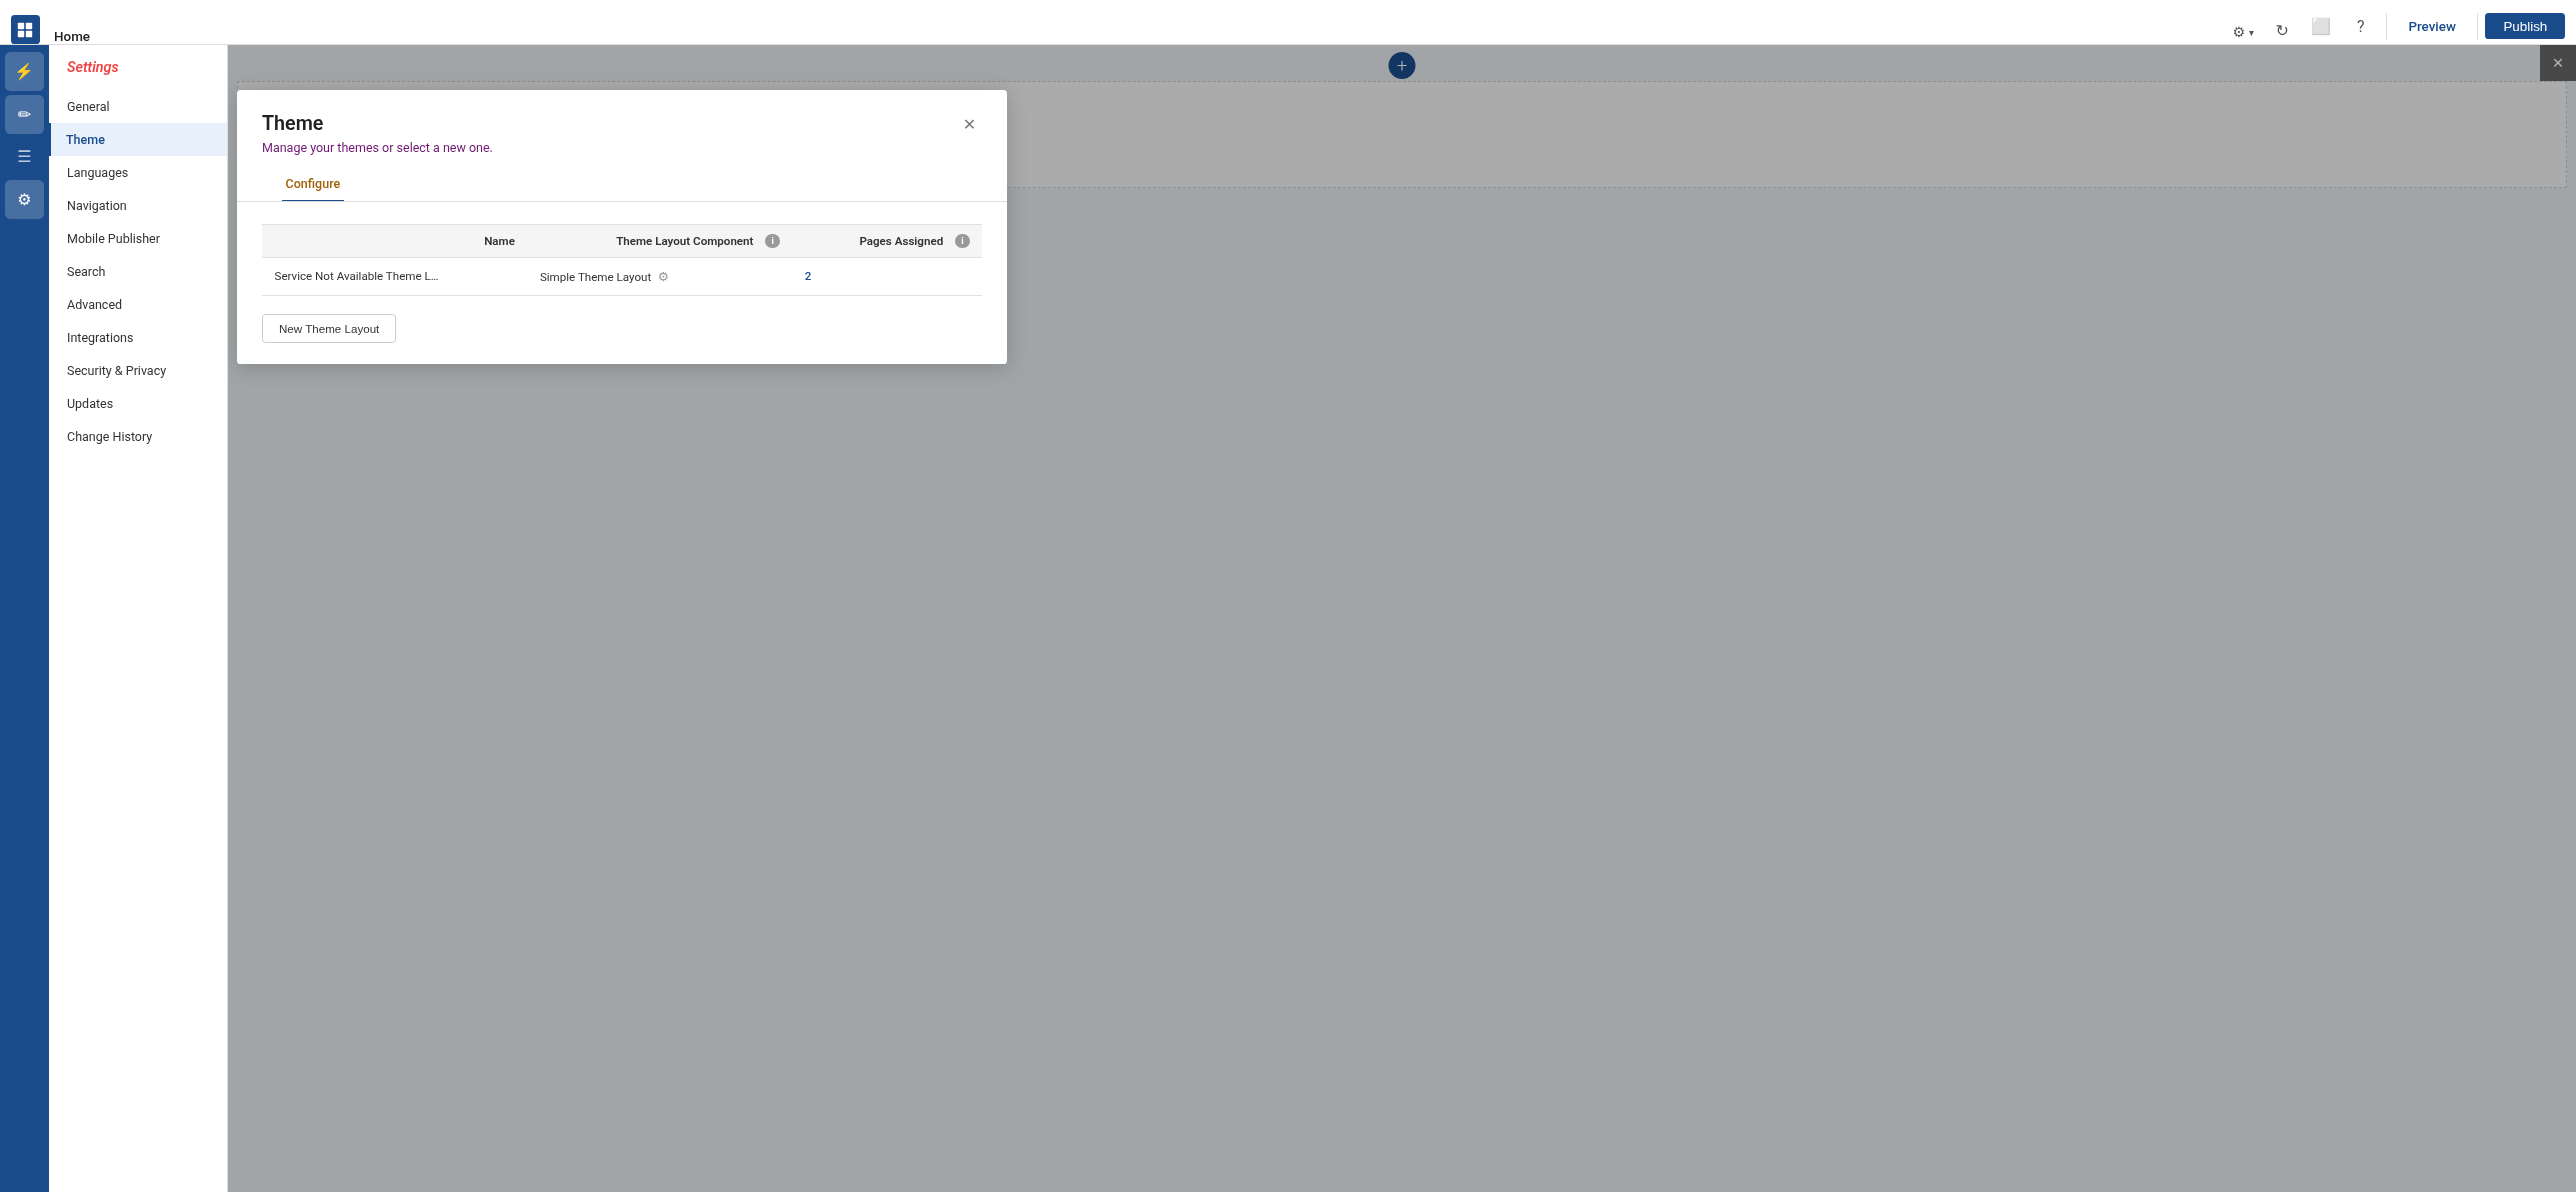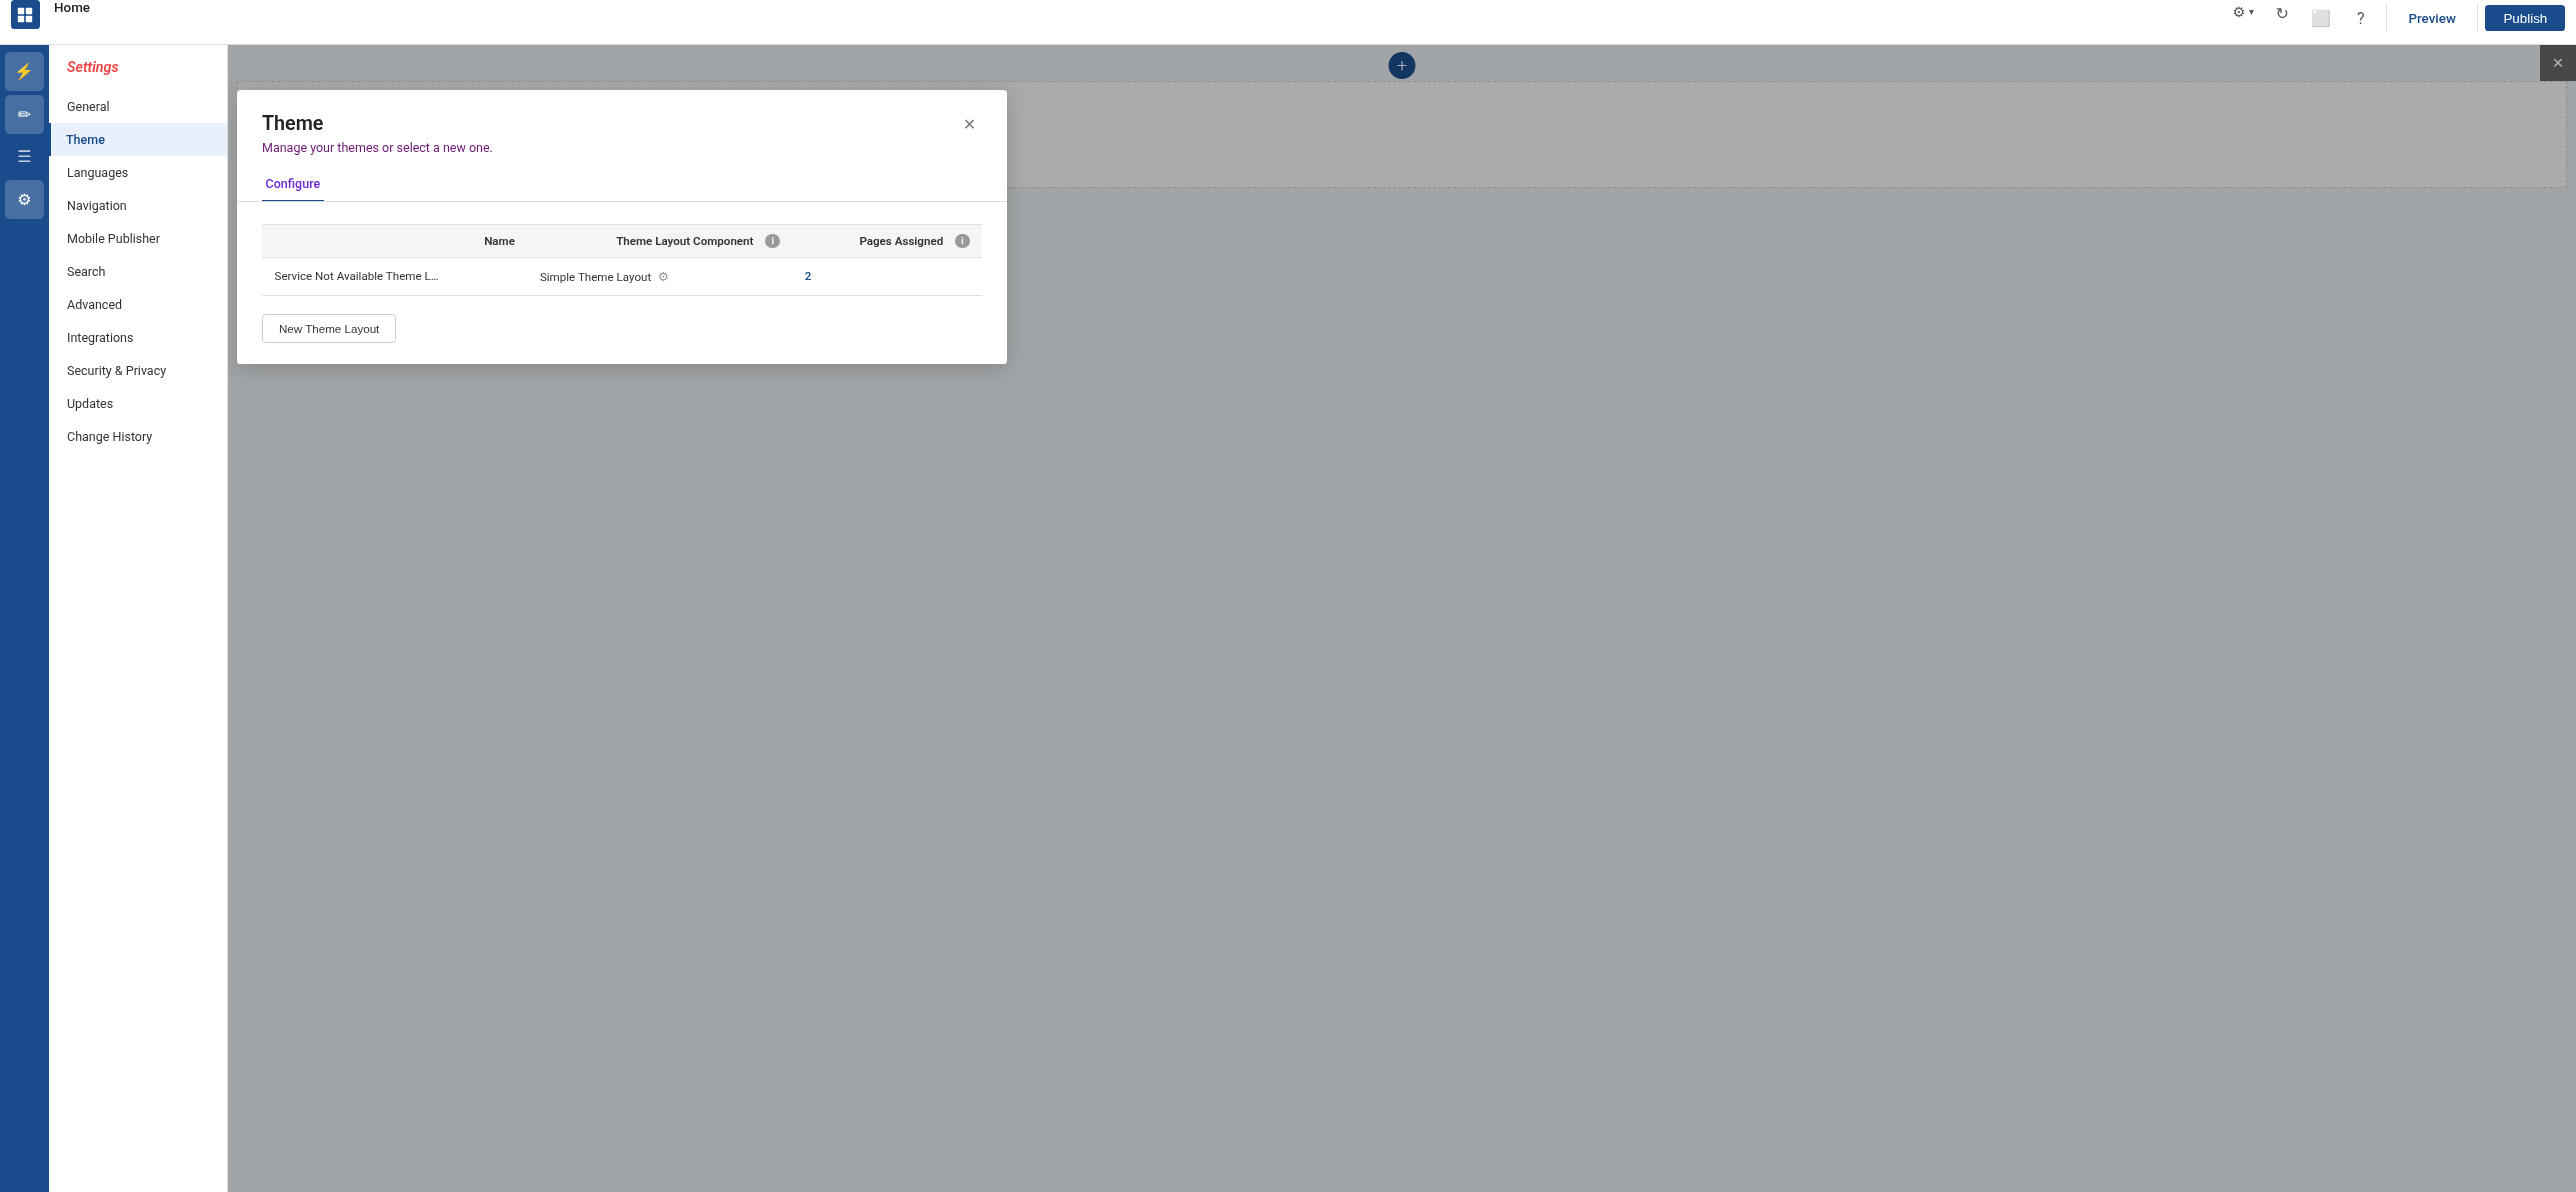"Home" .topbar { align-items: flex-start -> flex-end }
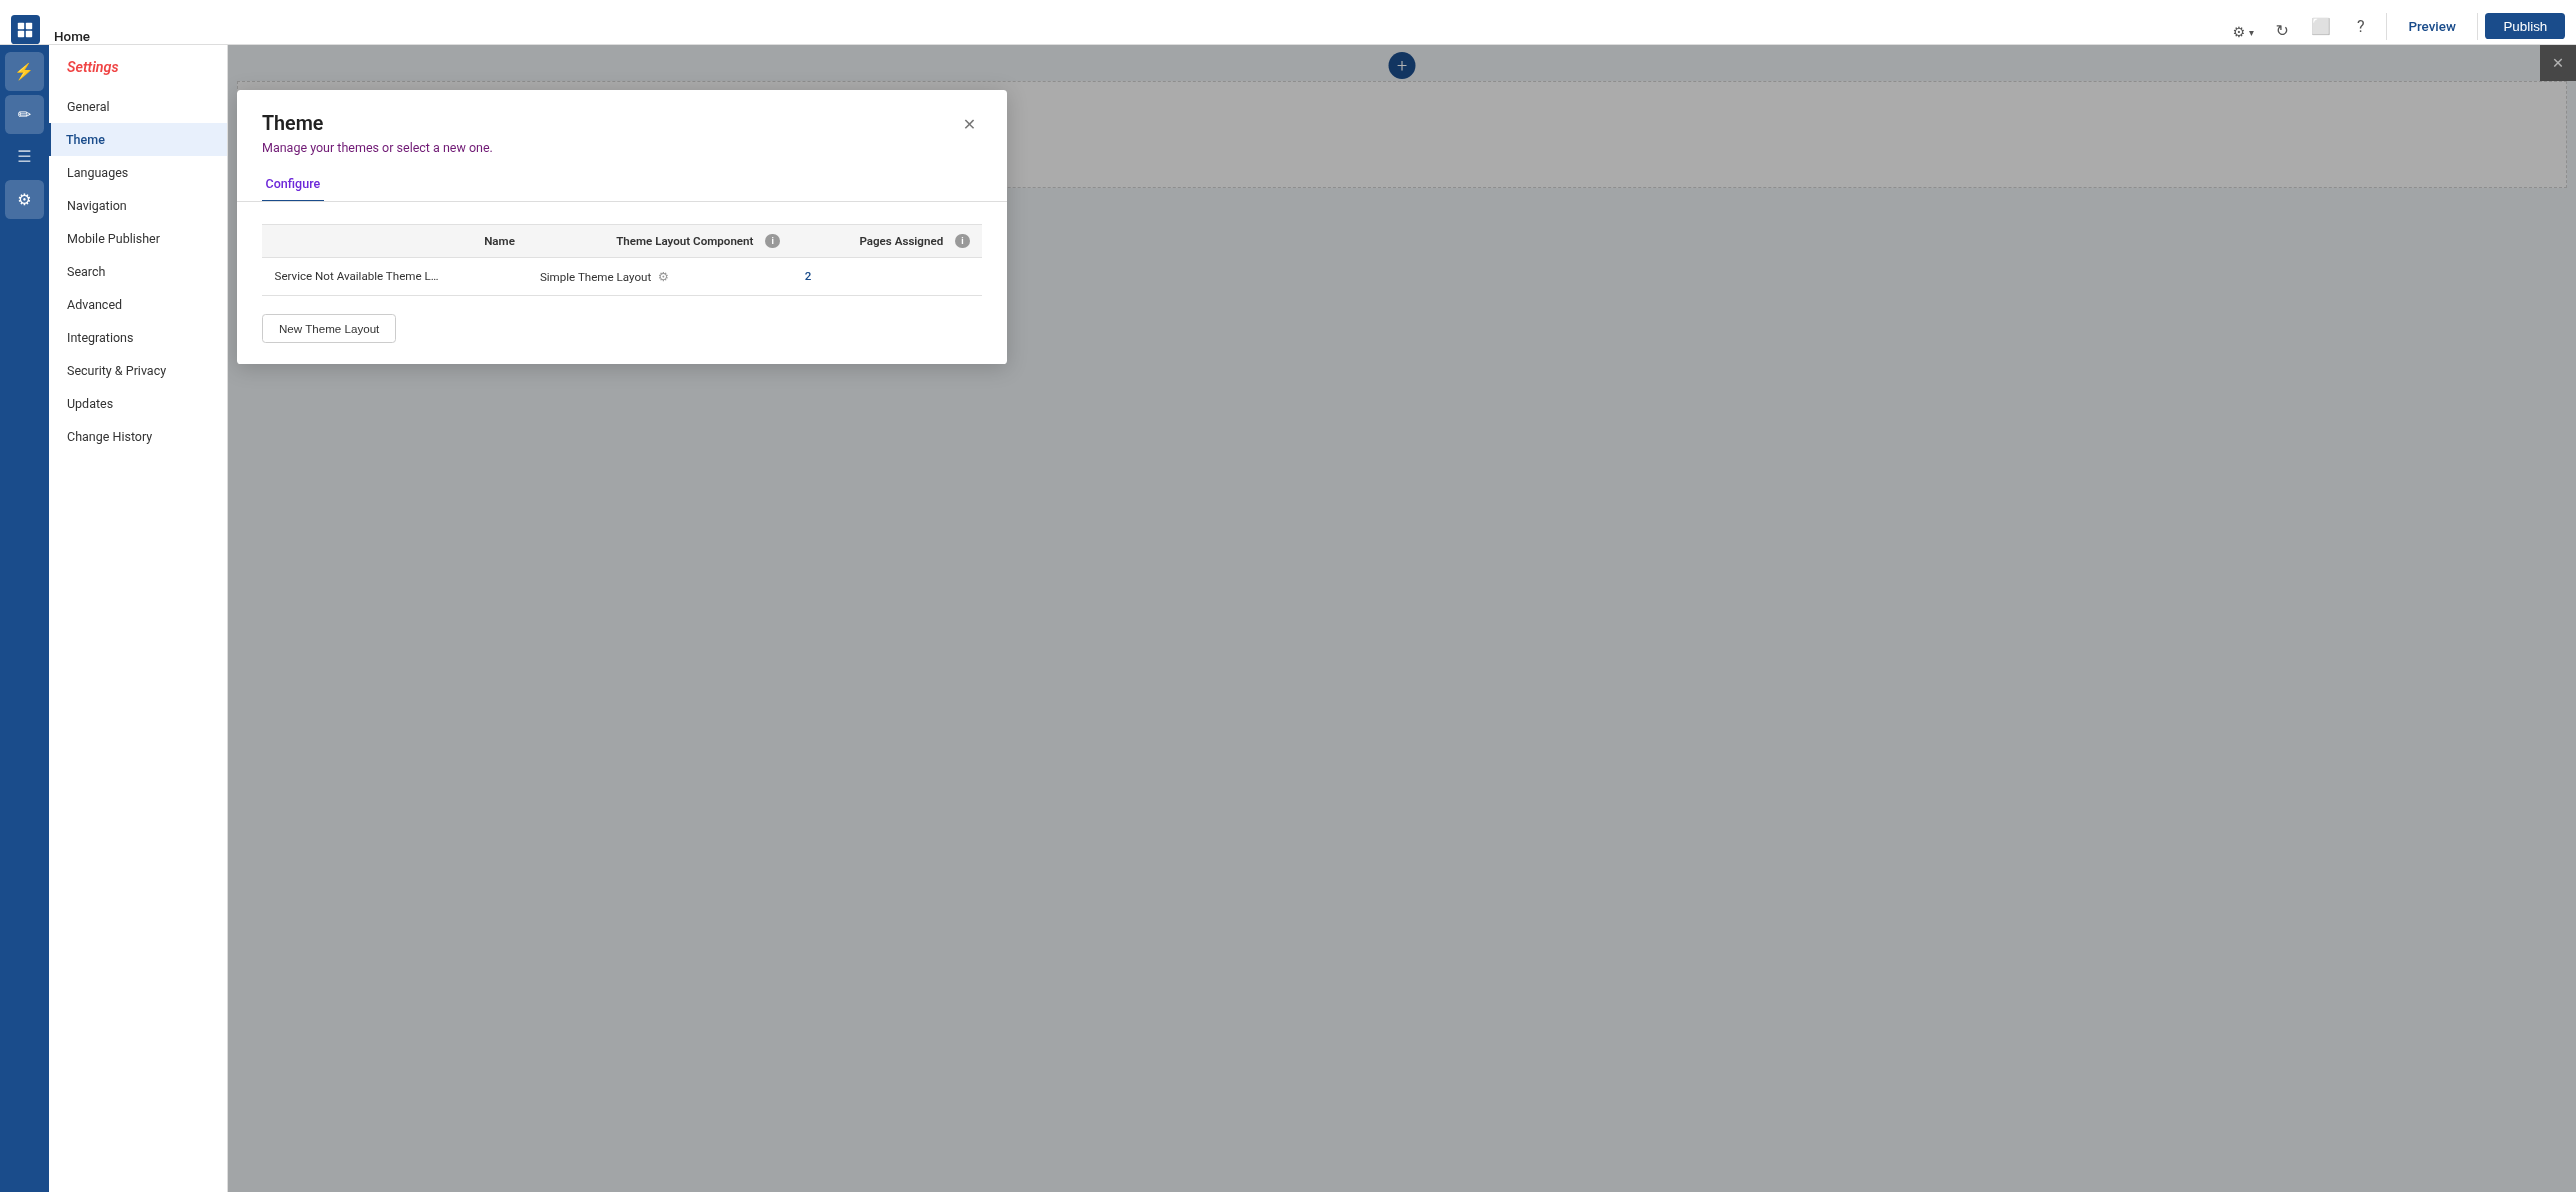"Configure" .modal-tab.active { color: #6d28d9 -> #a16207; margin-left: none -> 20px }
